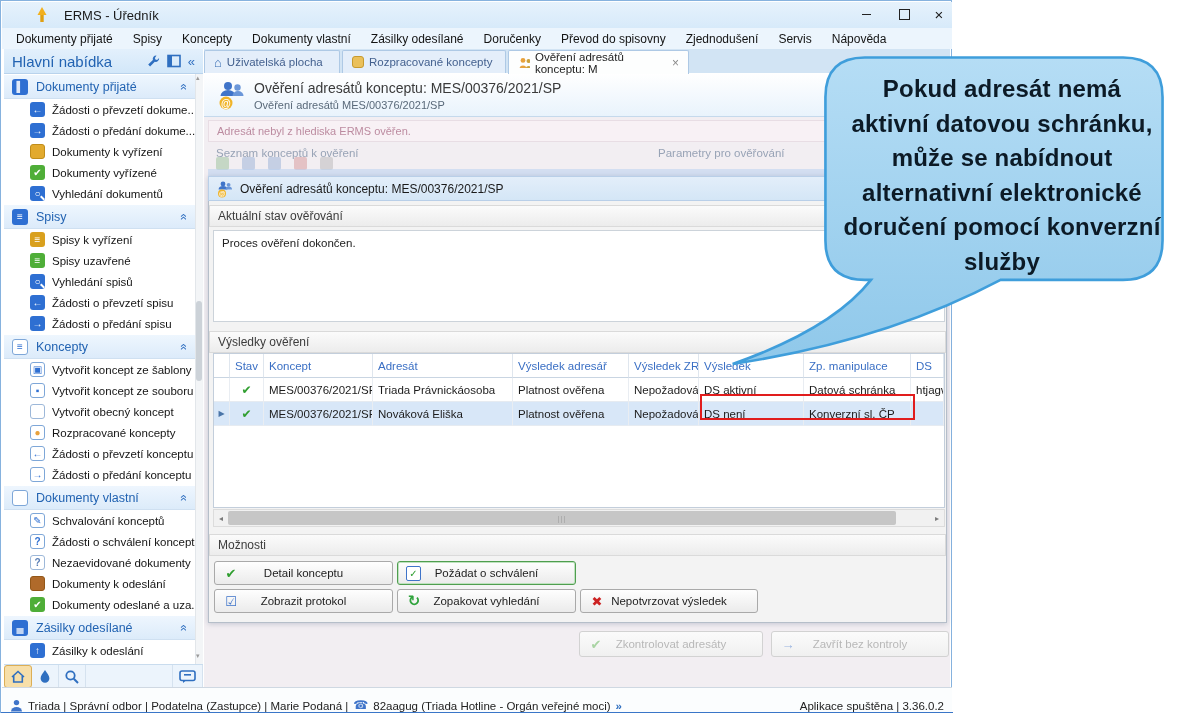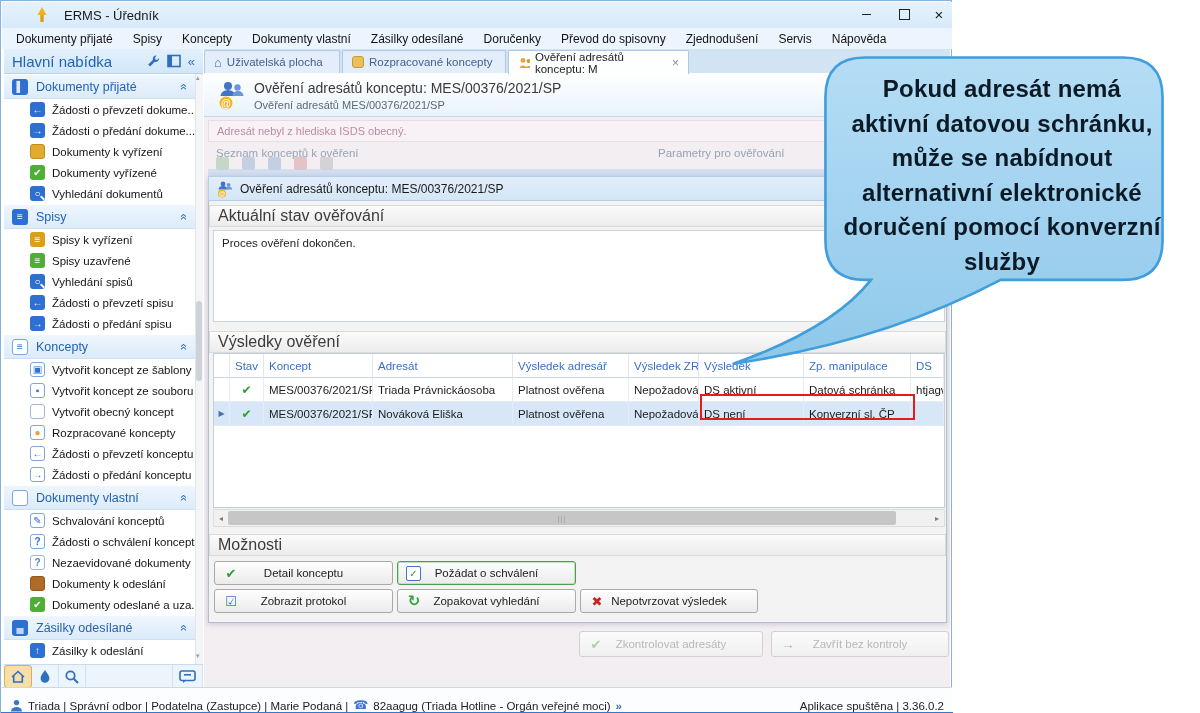"Adresát nebyl z hlediska ISDS" span { text: ISDS obecný -> ERMS ověřen }
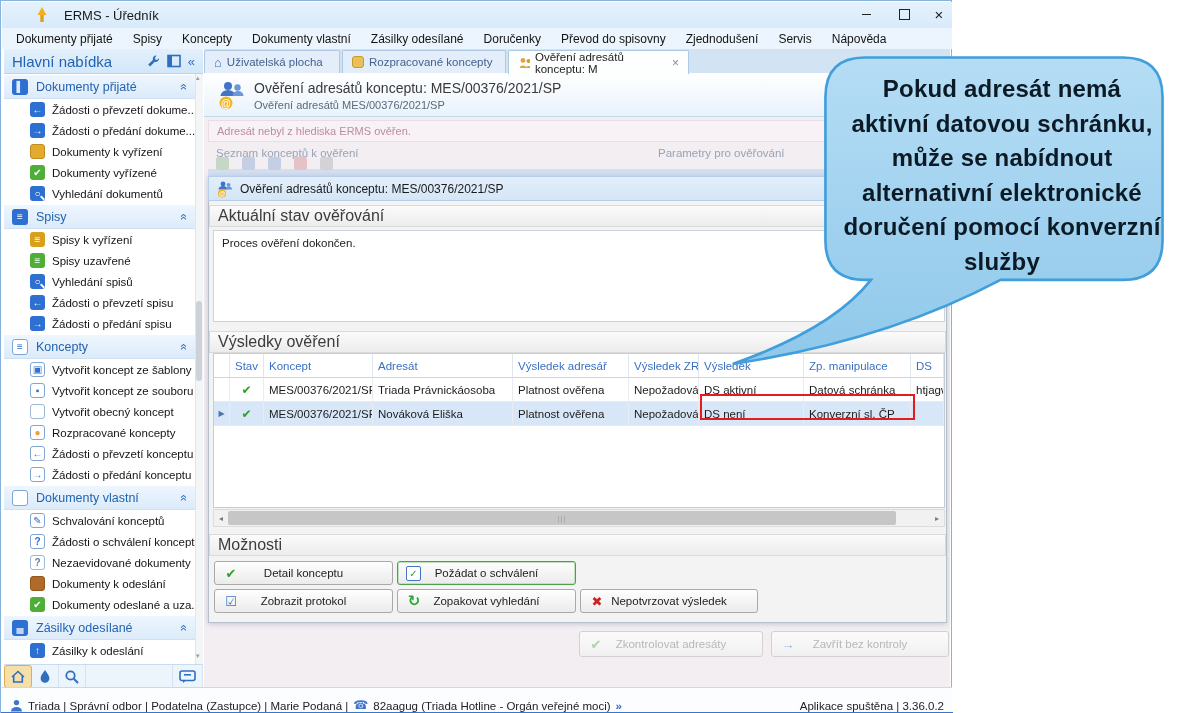"Aktuální stav ověřování" .gbh { font-size: 16px -> 12px }
